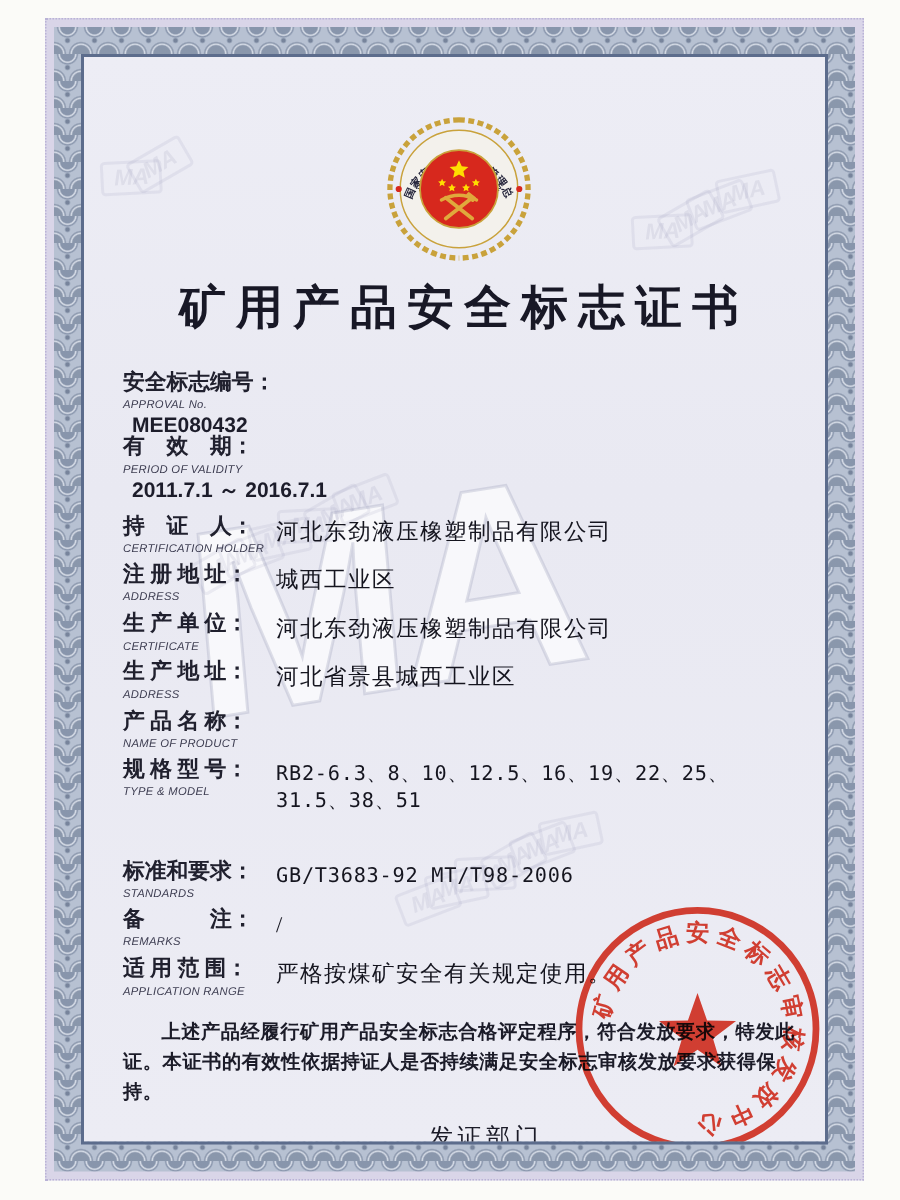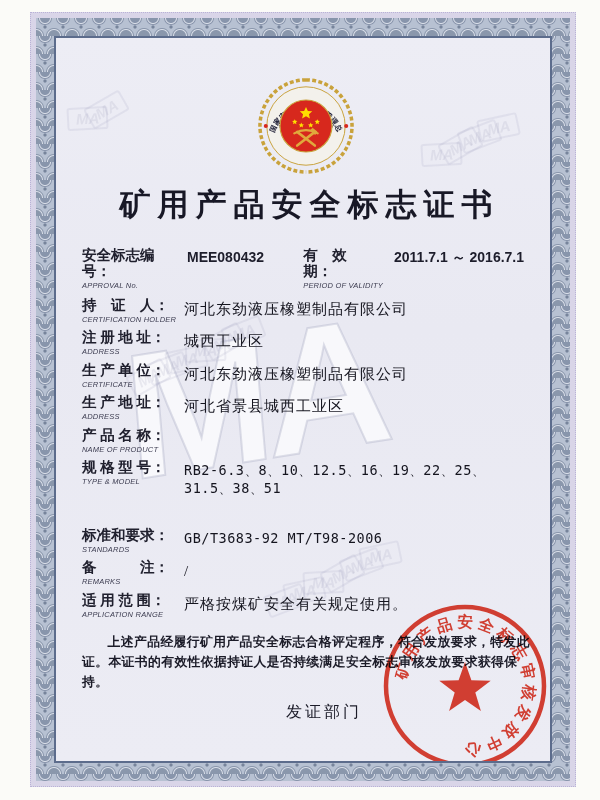"安全标志编号：" .approval-row { flex-direction: none -> column }
